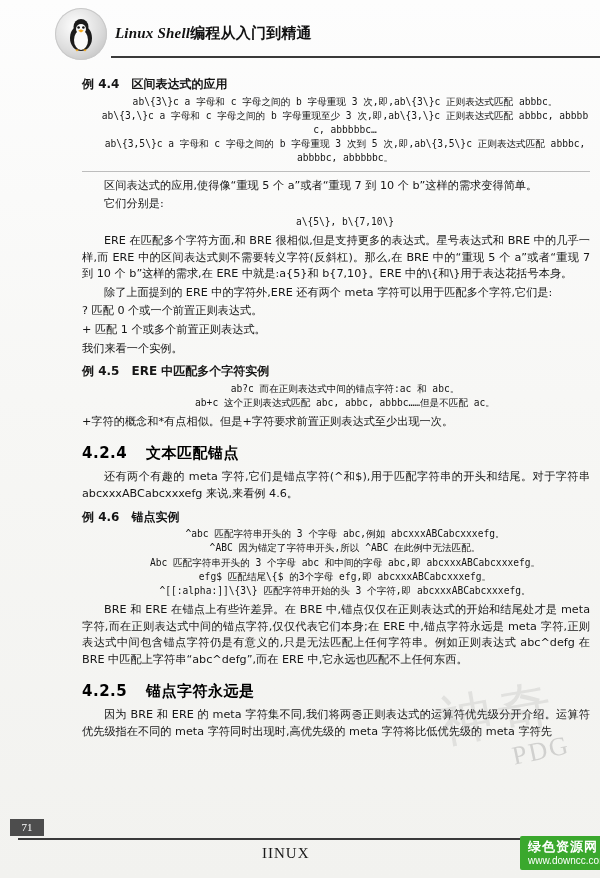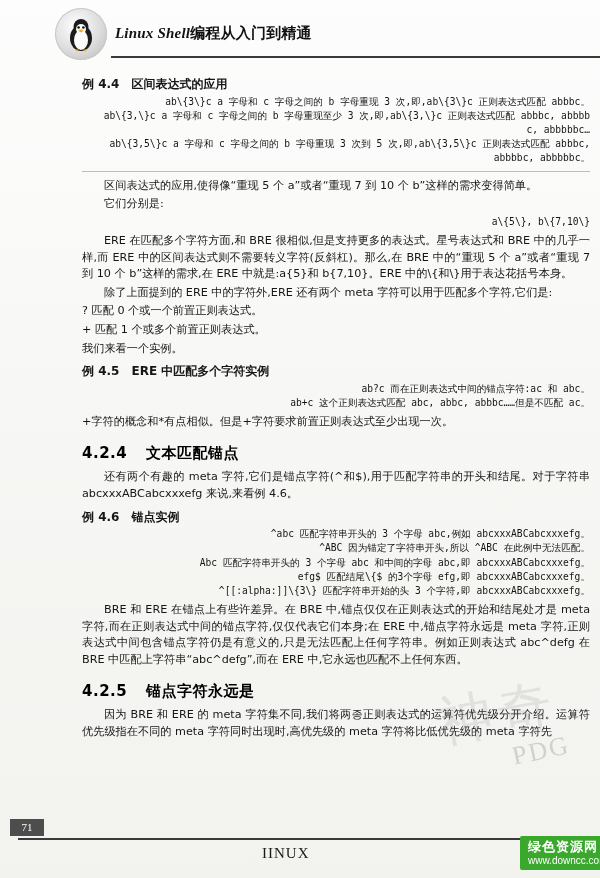"ab\{3\}c a 字母和 c 字母之间的" .code { text-align: right -> center }
